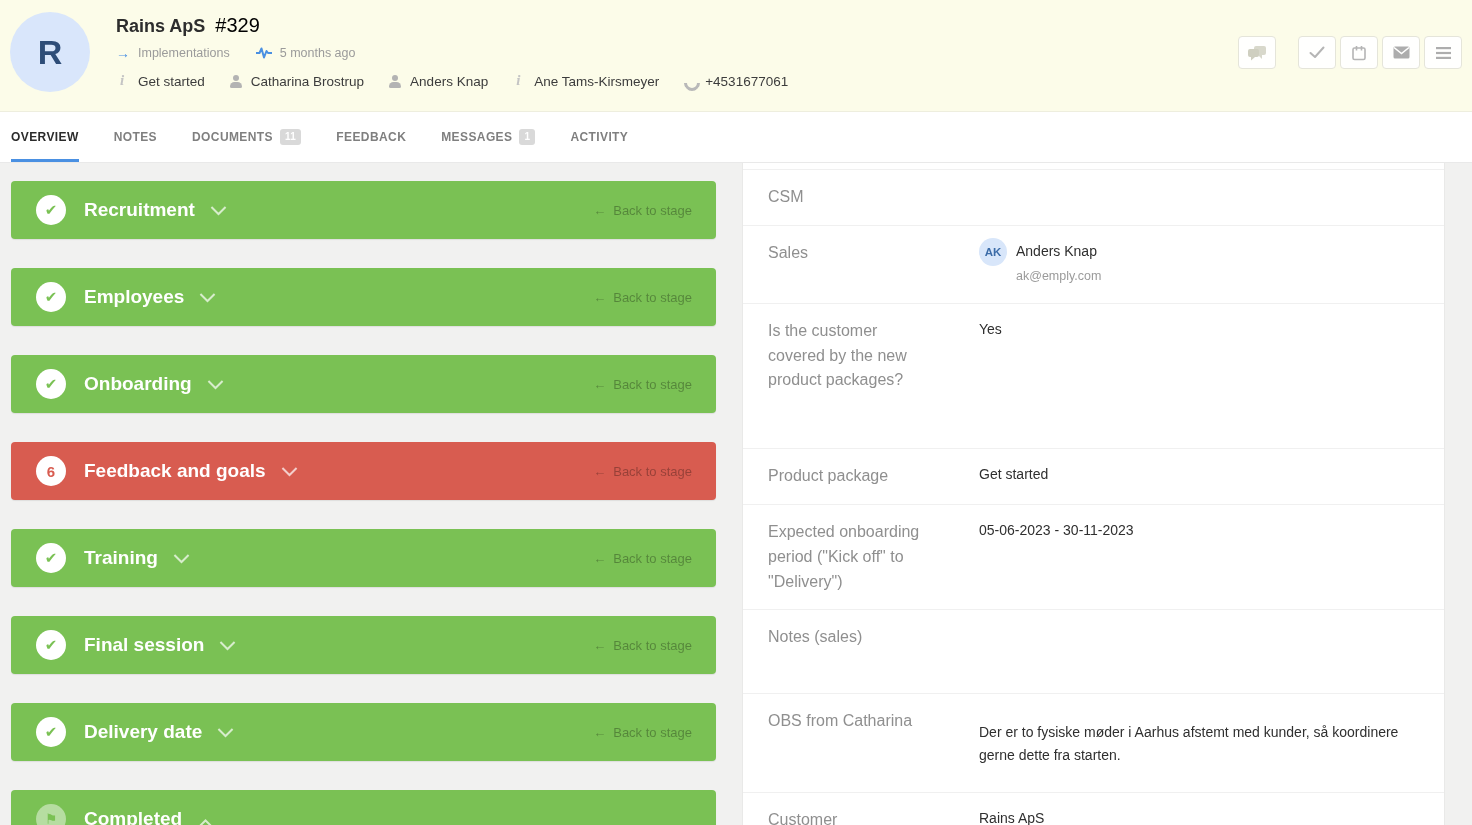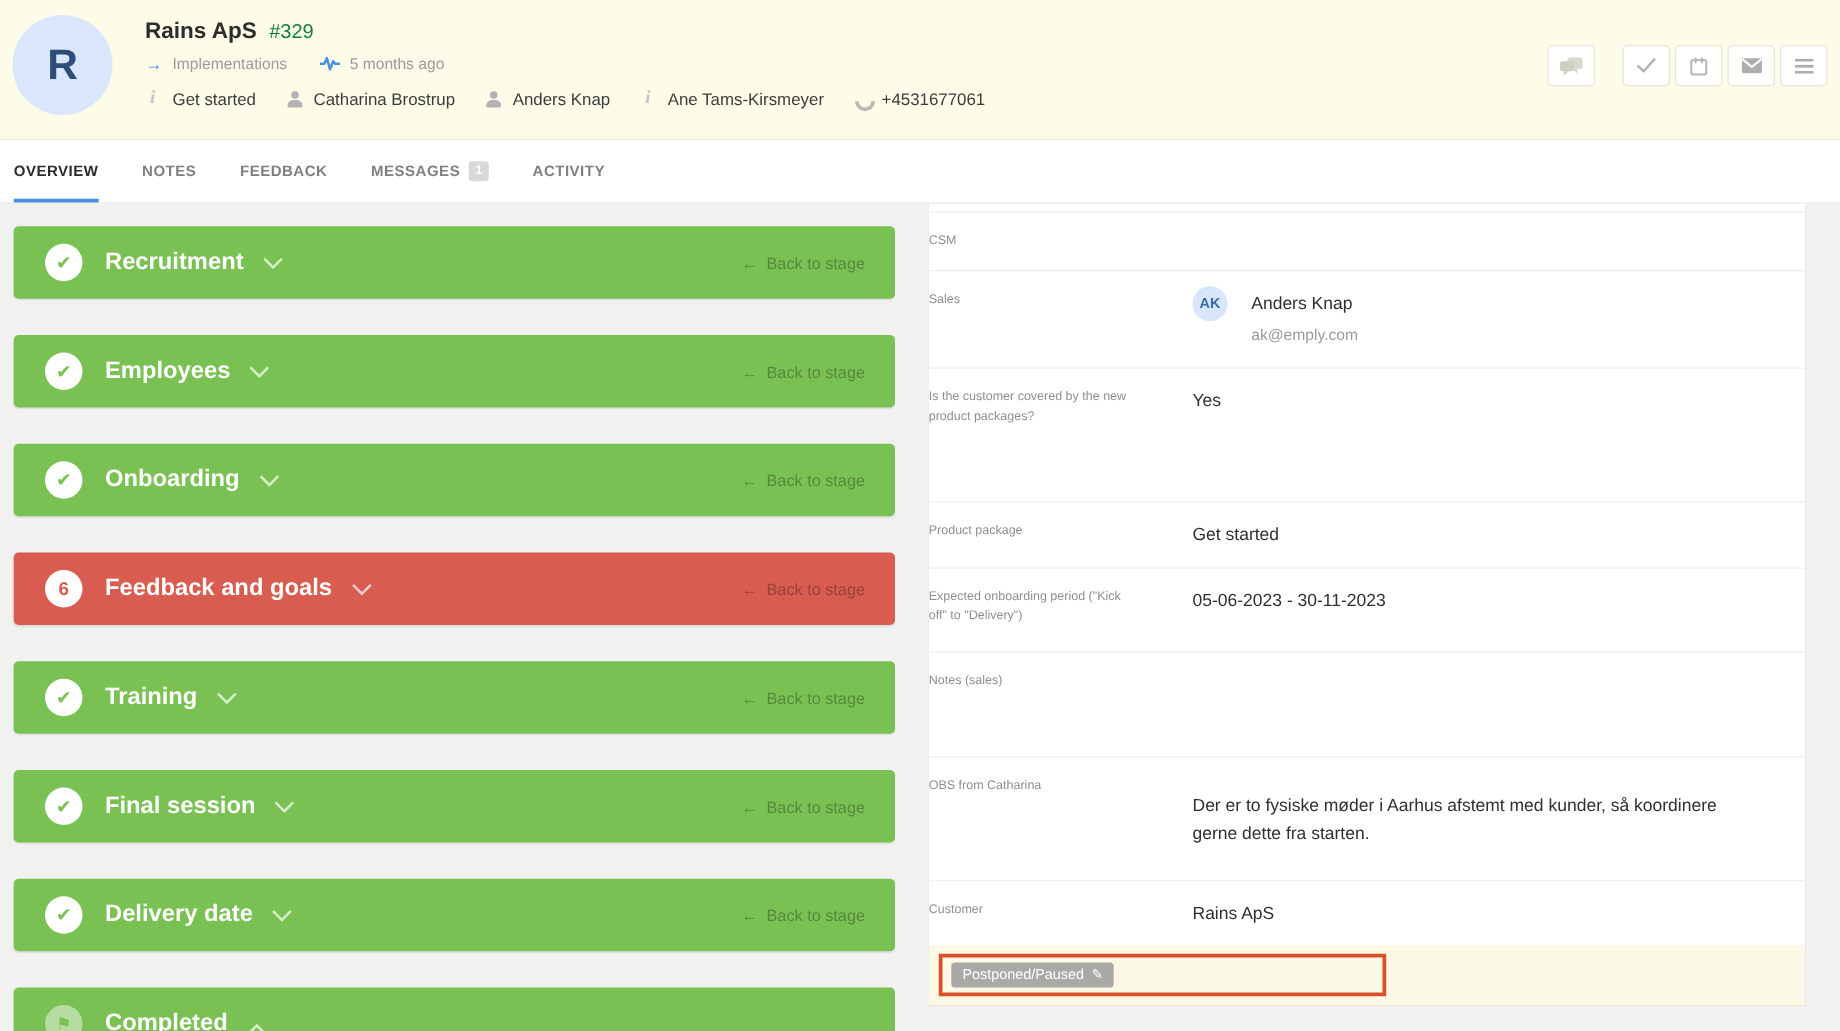"#329" .case-id { color: #15803d -> #000000; font-size: 16px -> 20px }
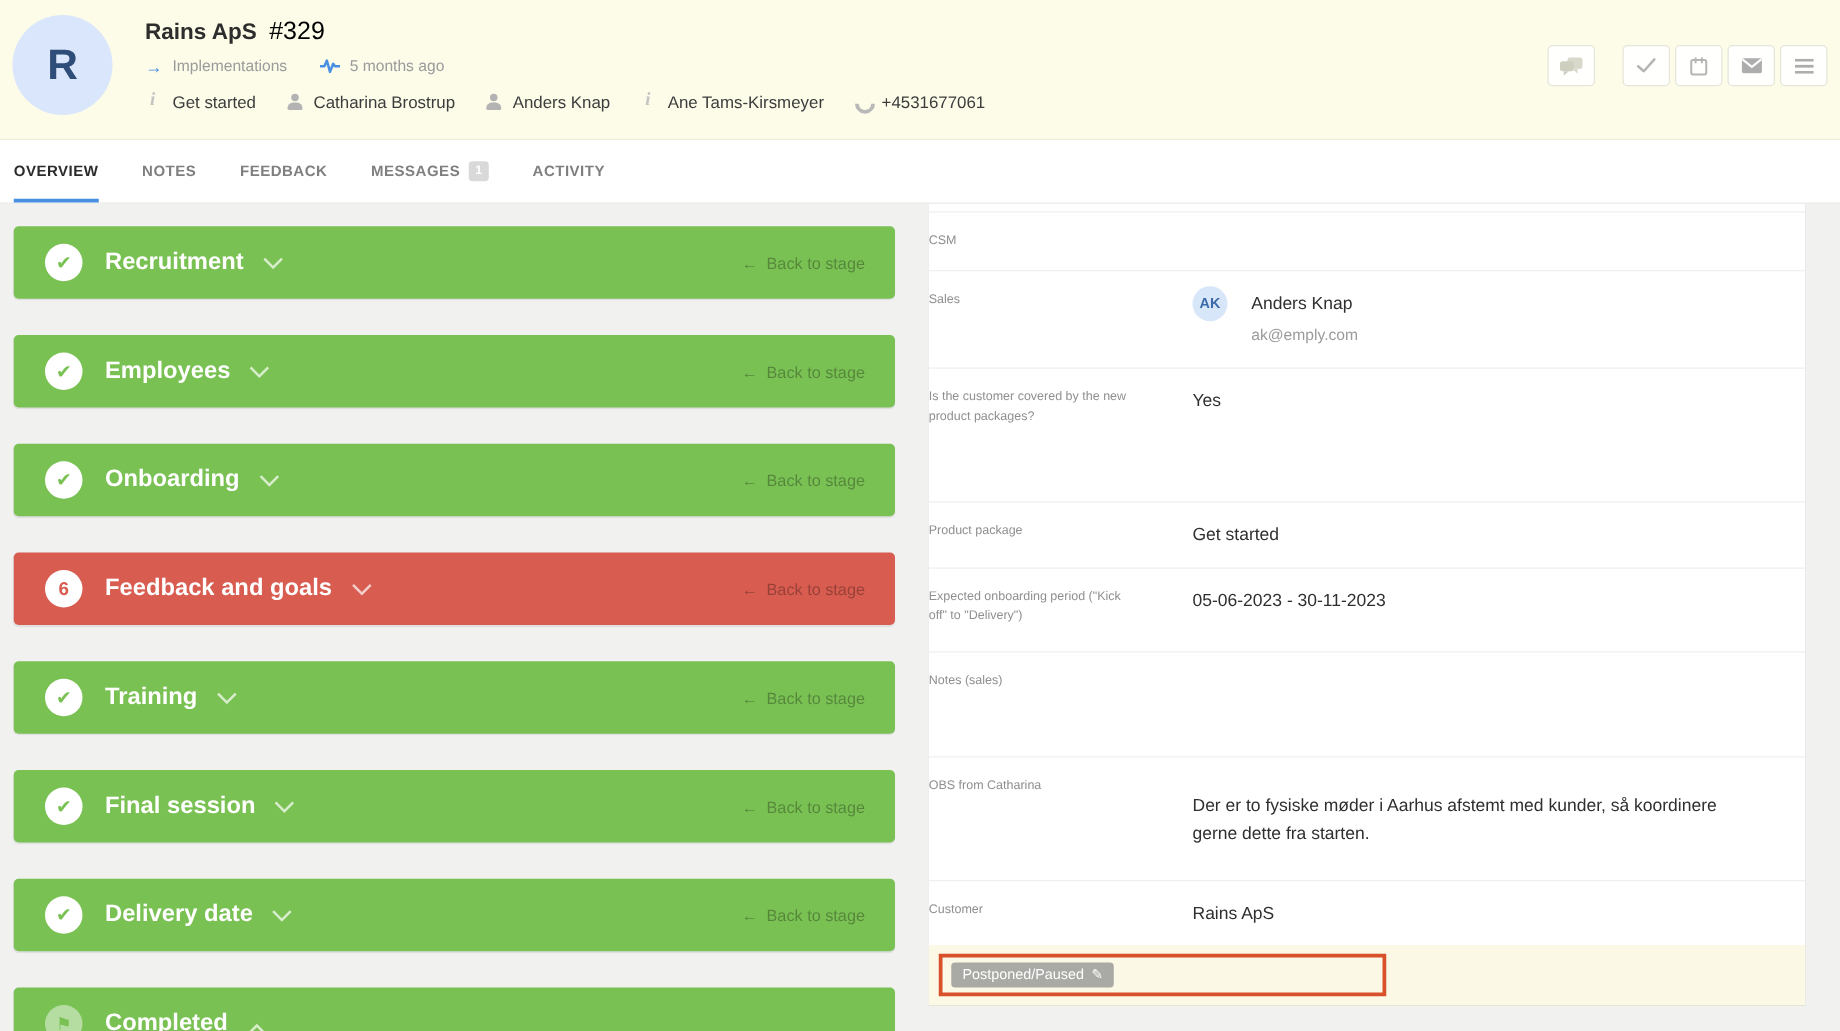"DOCUMENTS" div.tab { html: none -> <div> <span>DOCUMENTS</span> <span>11</span> </div> }
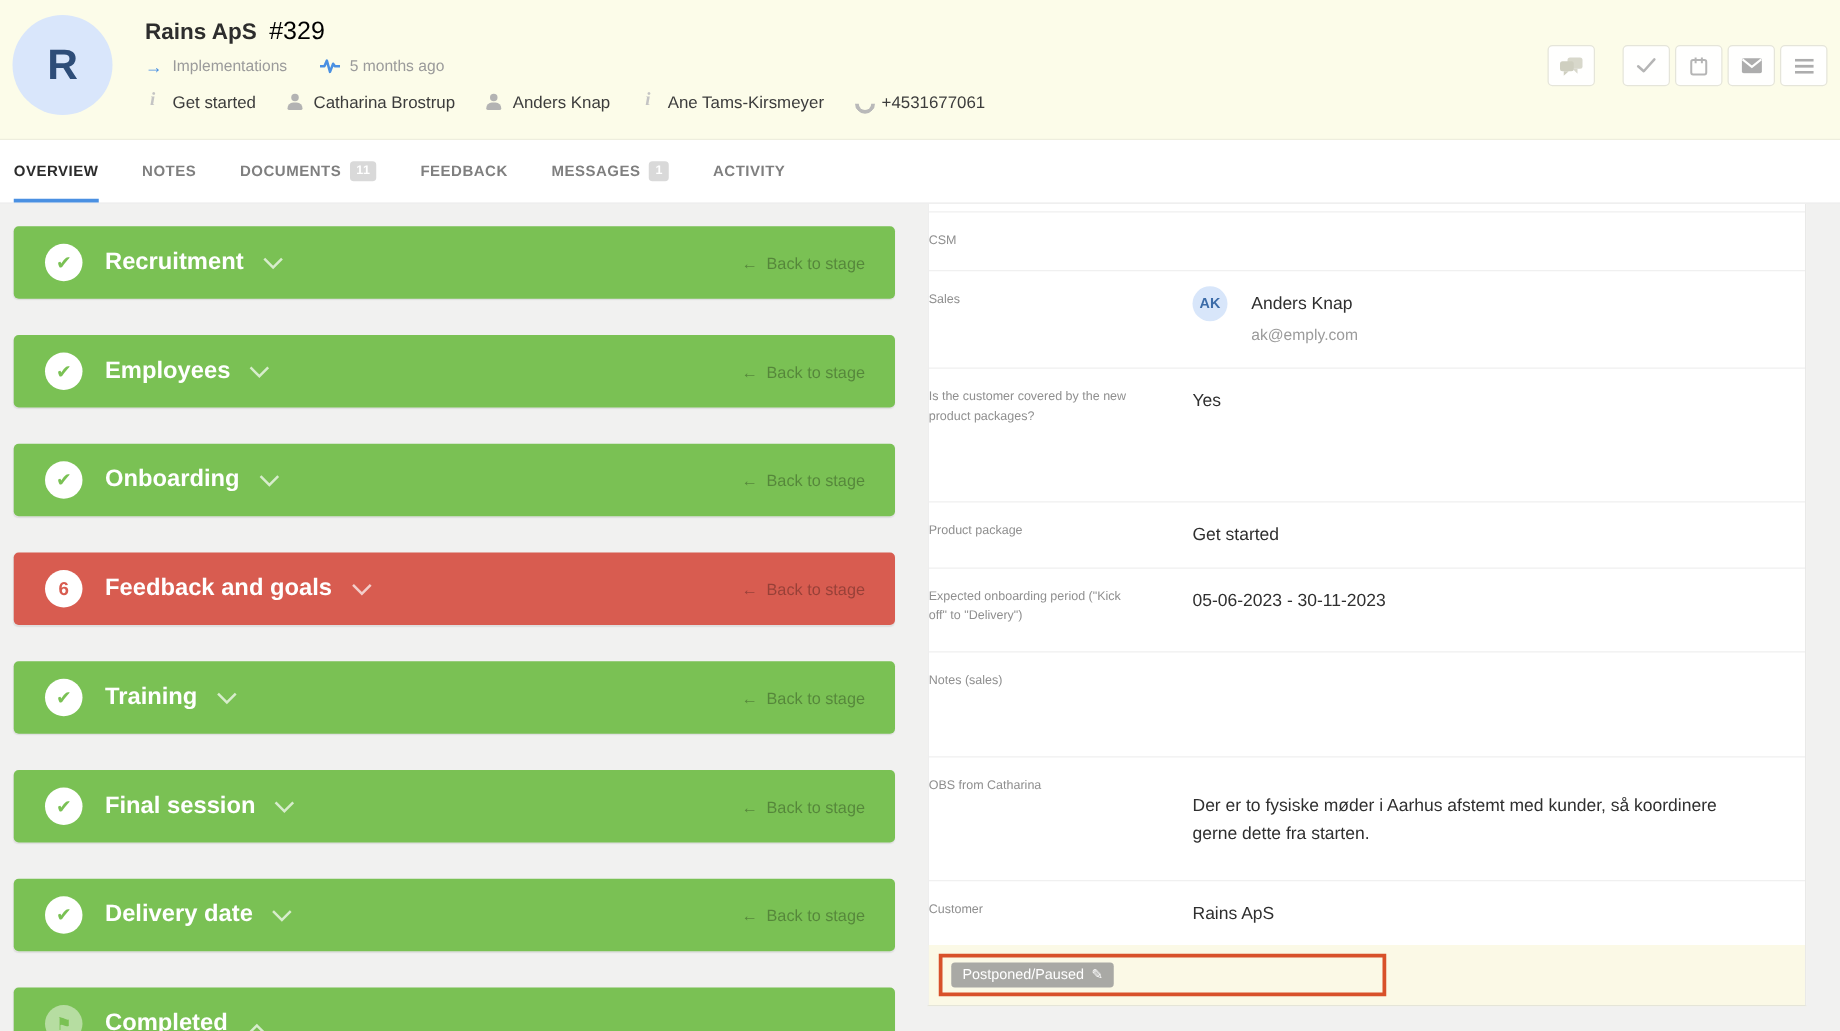"CSM" .row-label { font-size: 10px -> 16px; padding-left: none -> 25px }
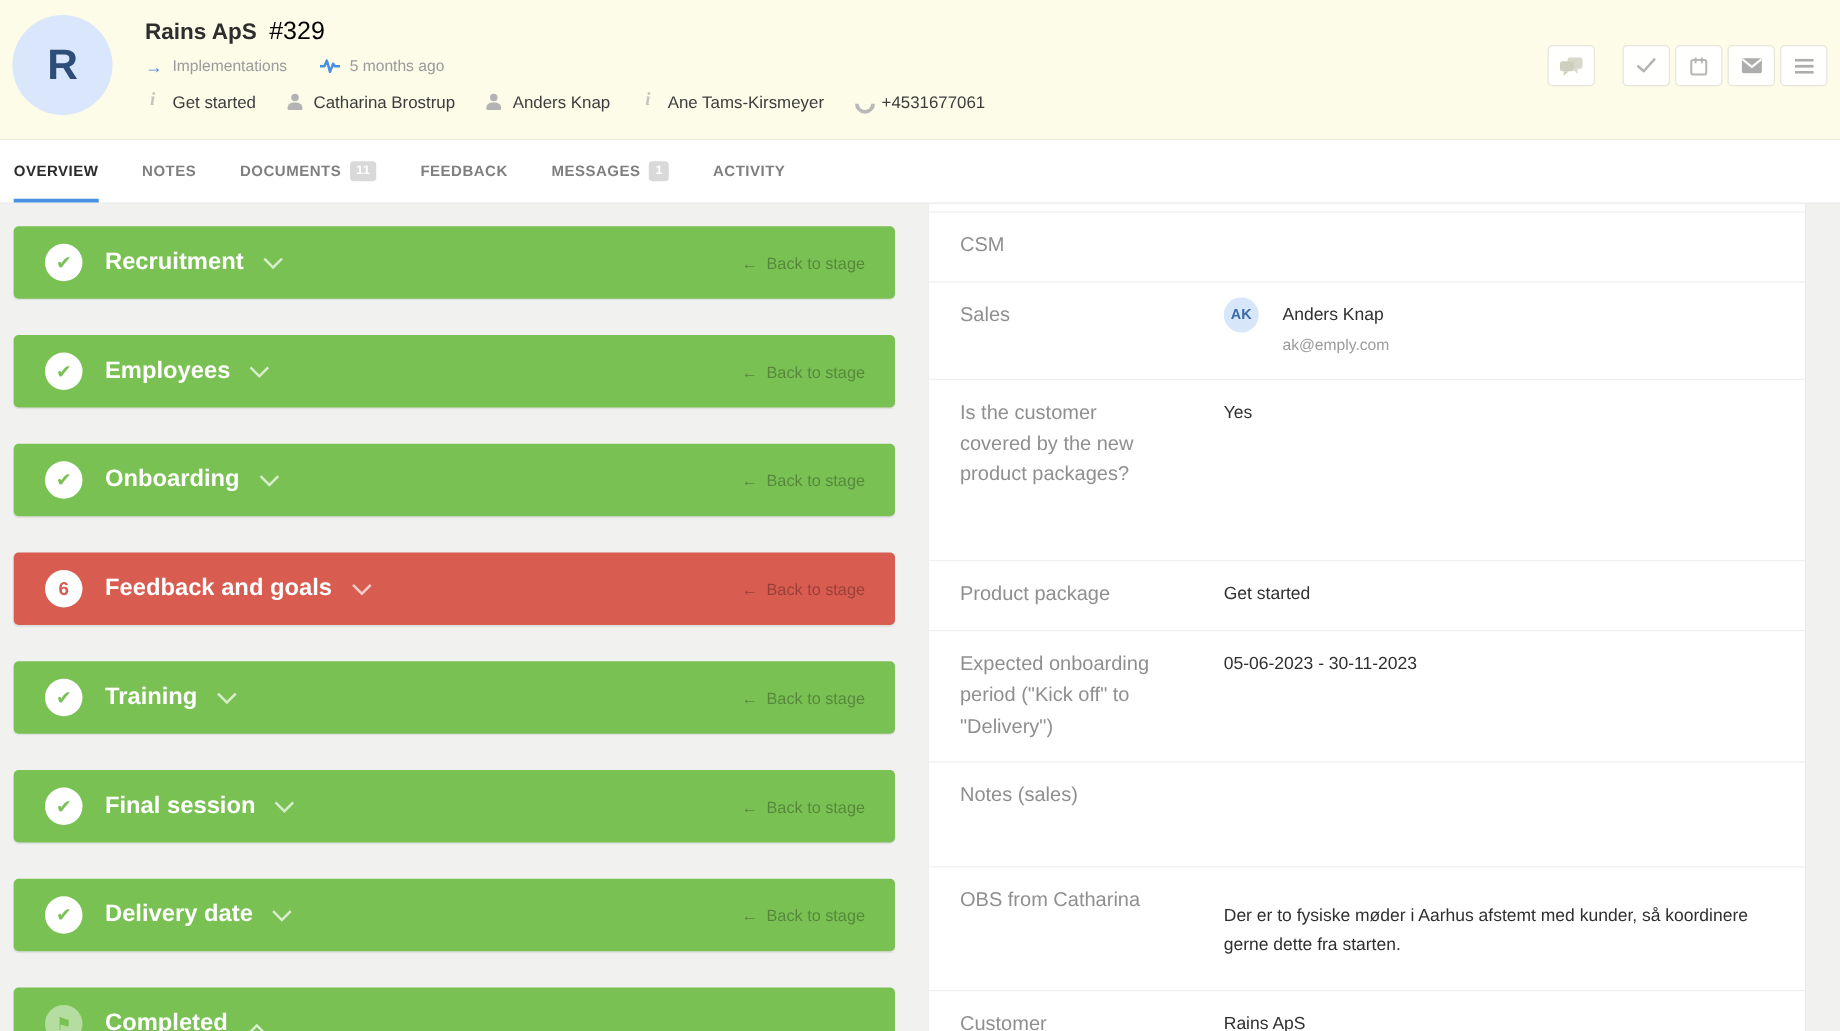"AK" .row-value-wrap { gap: 19px -> 9px }
